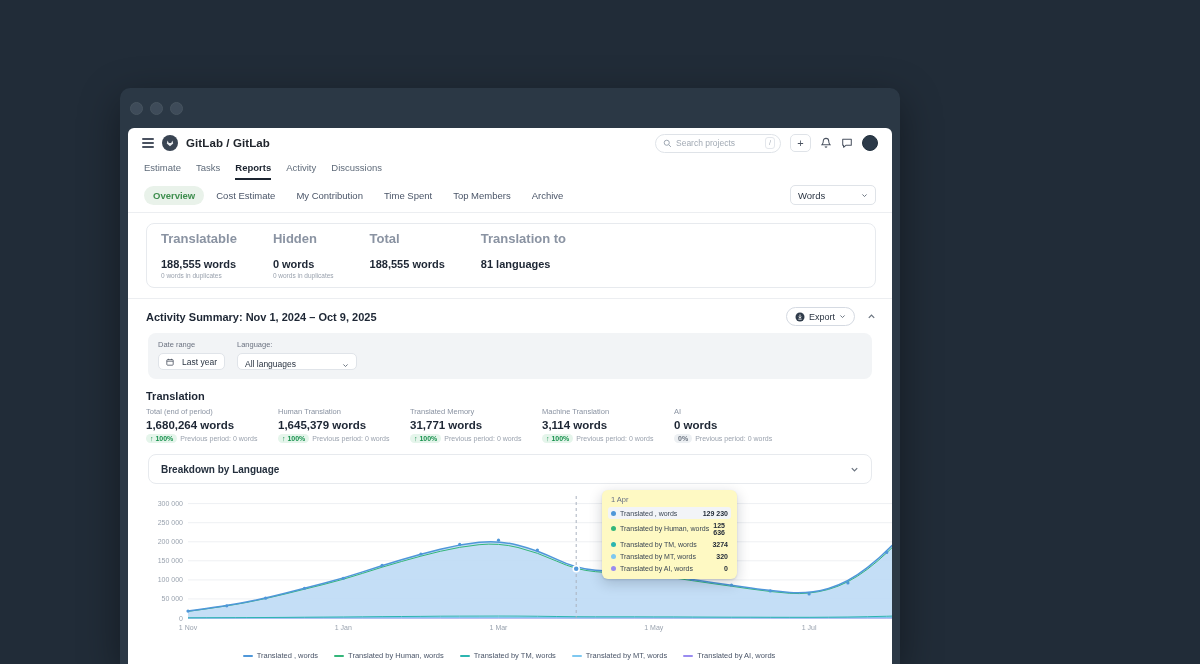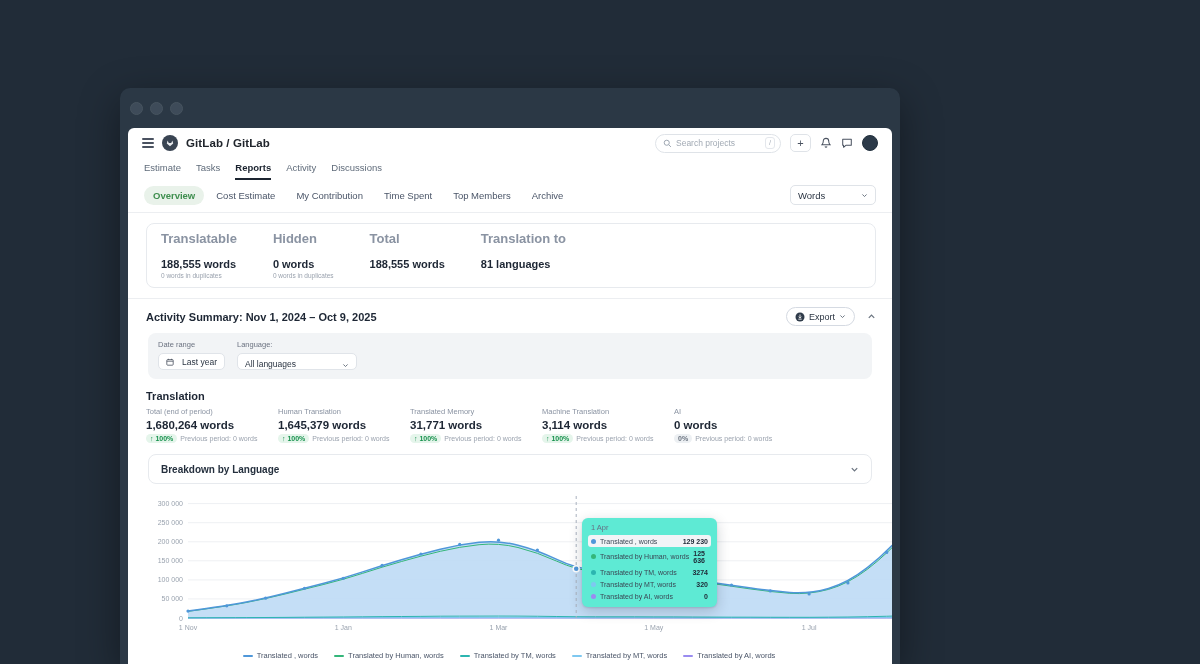"1 Apr" .tooltip { background: #5eead4 -> #fef9c3; left: 436px -> 456px; margin-top: 28px -> none }
